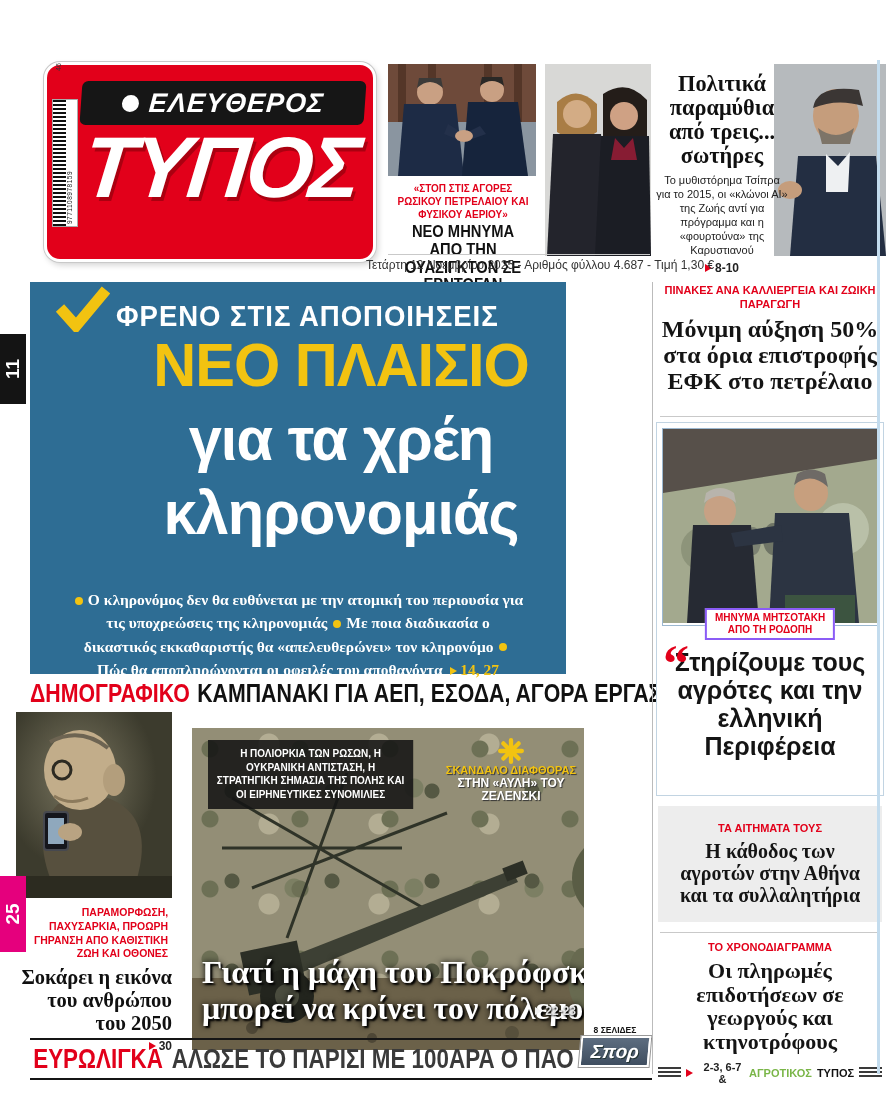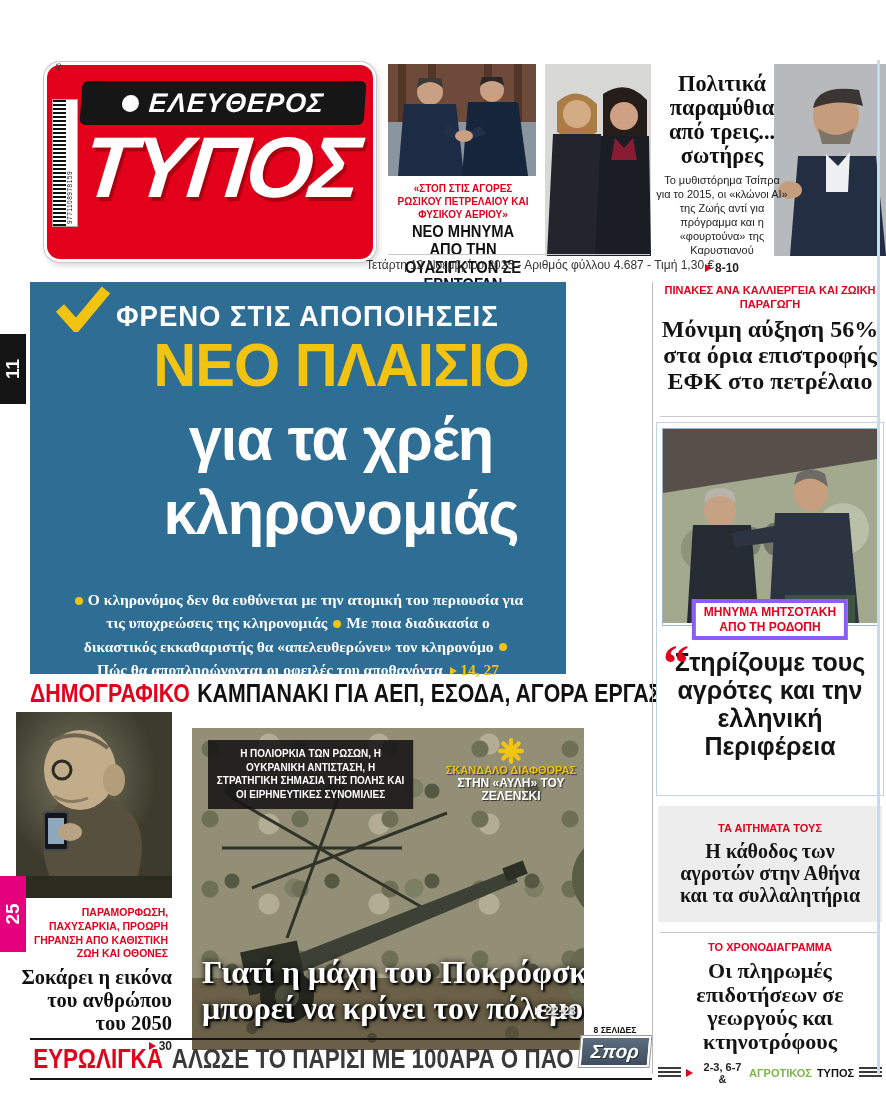"Μόνιμη αύξηση 56% στα όρια" div.sb-title { text: 56% -> 50% }
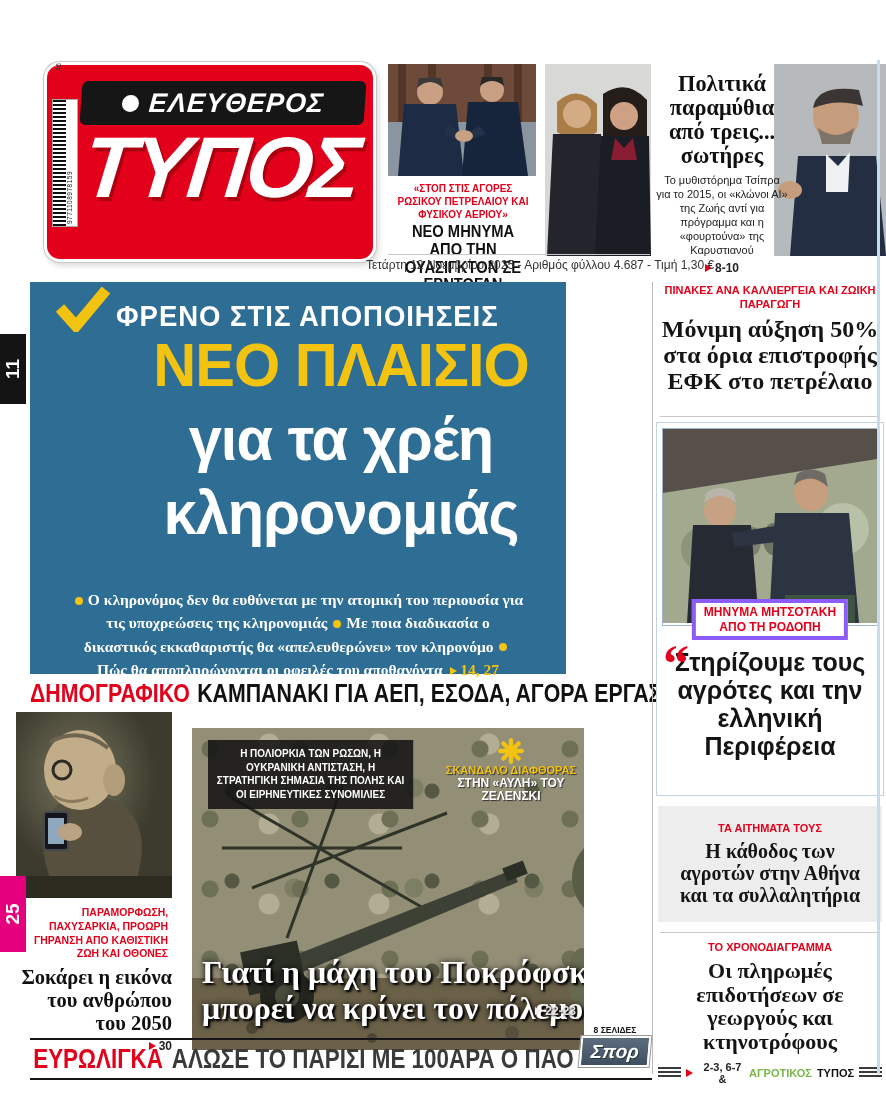"ΜΗΝΥΜΑ ΜΗΤΣΟΤΑΚΗ" .f-label { border: 4px solid #8b5cf6 -> 2px solid #8b5cf6; font-size: 12px -> 10px }
